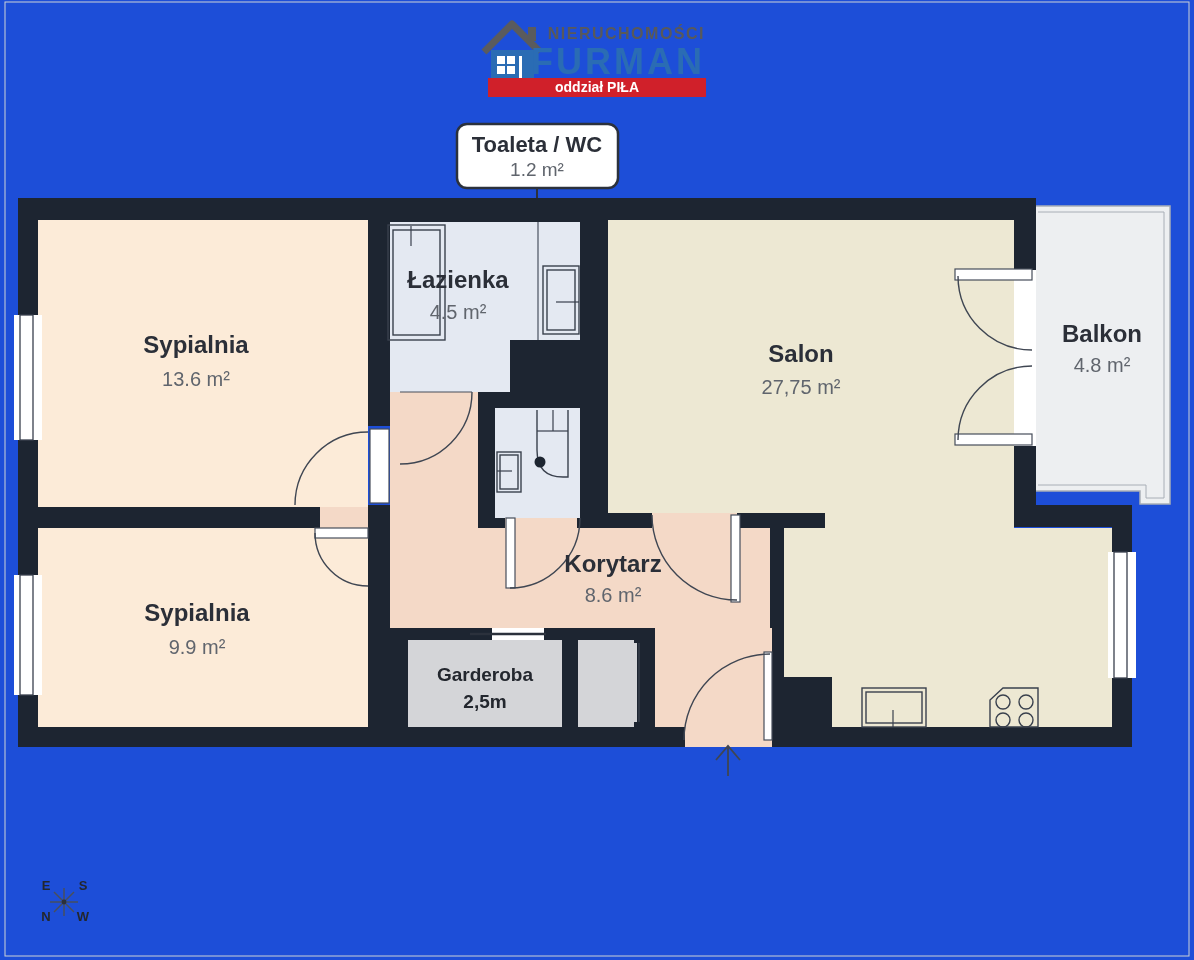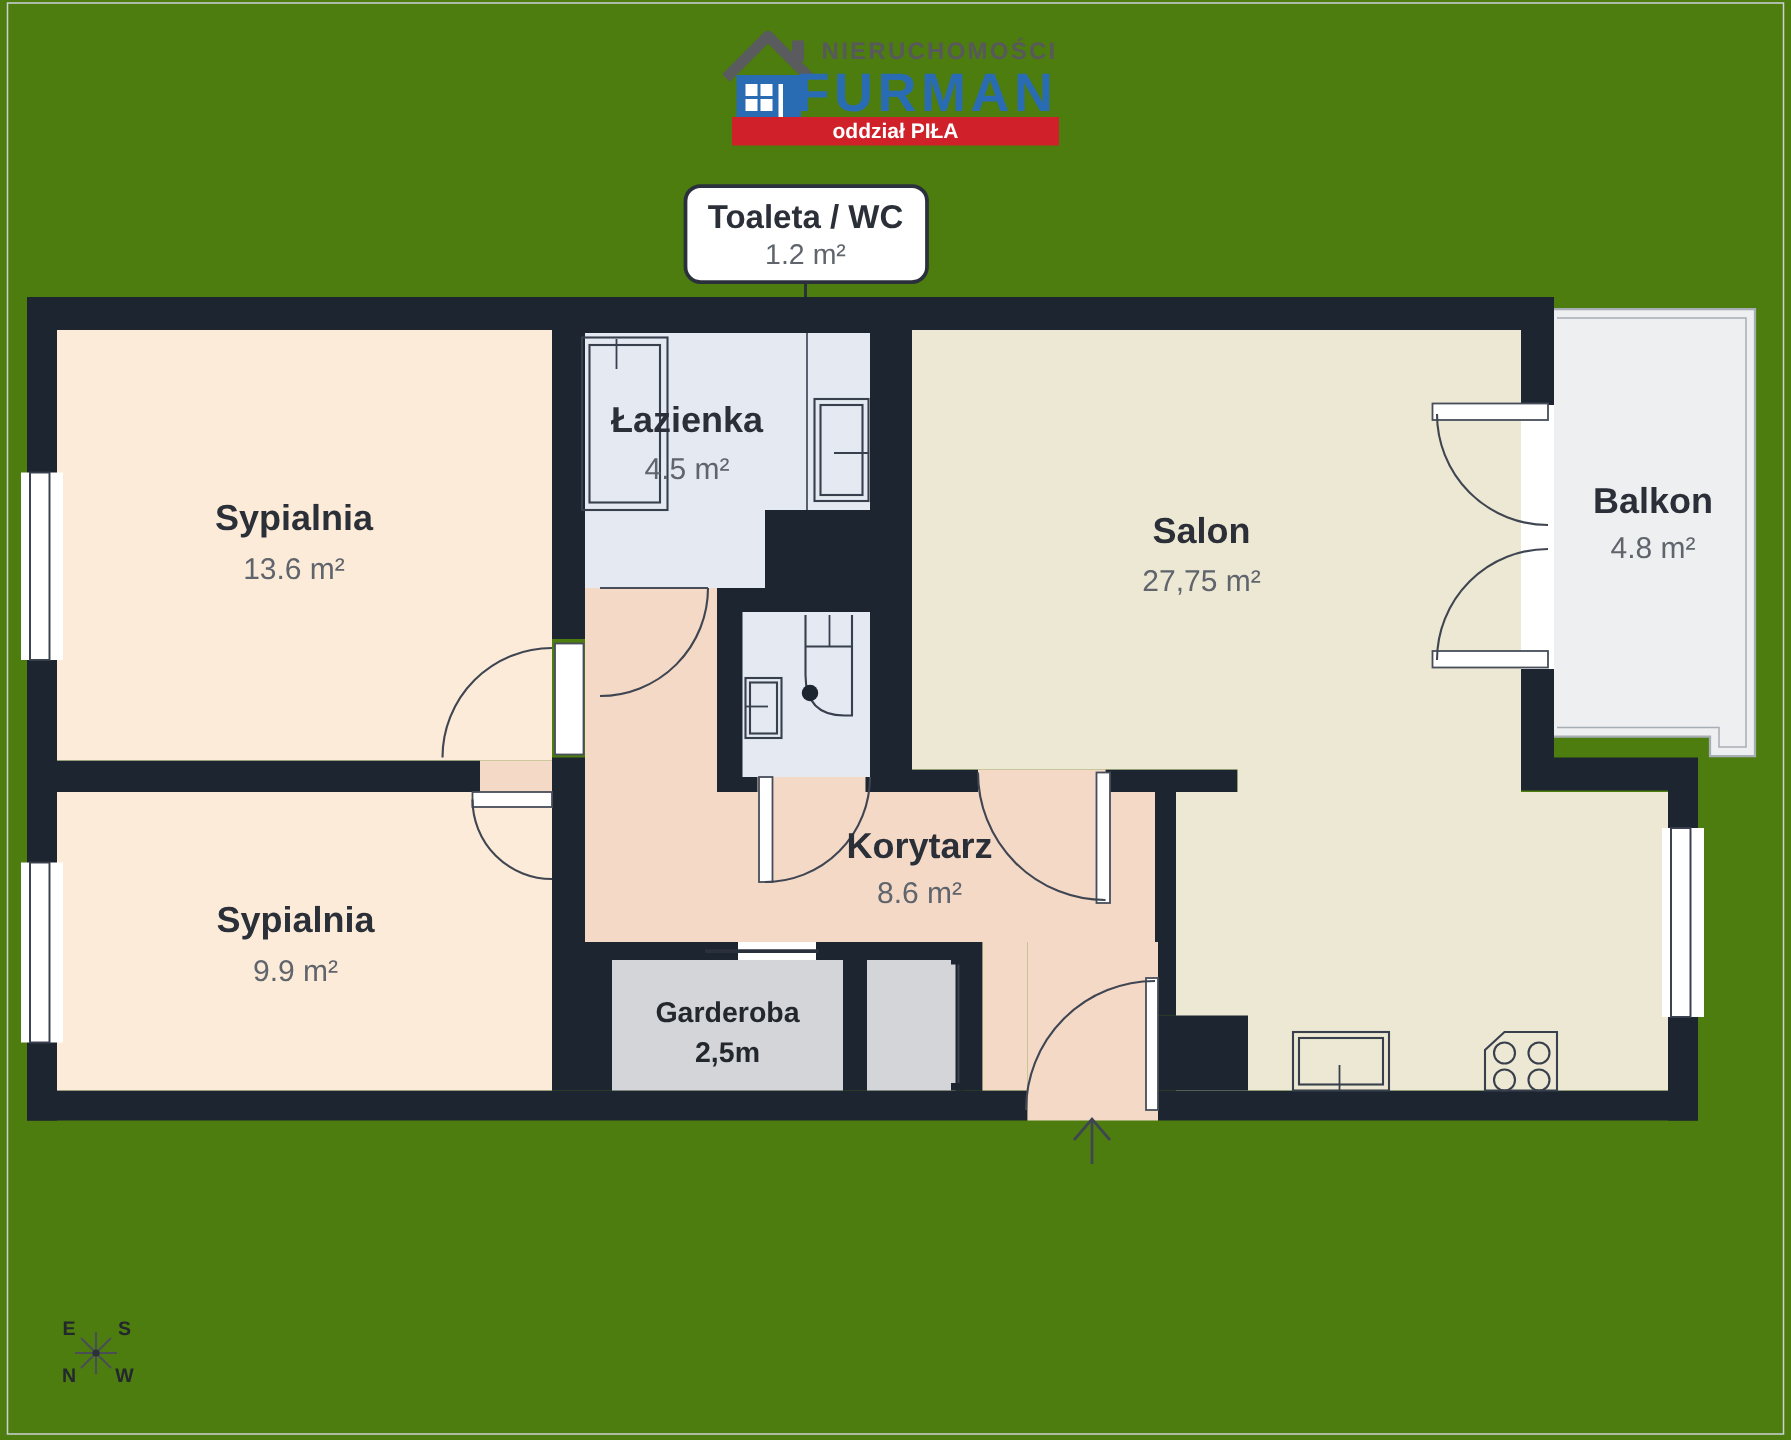"NIERUCHOMOŚCI" .canvas { background: #4d7c0f -> #1d4ed8 }
